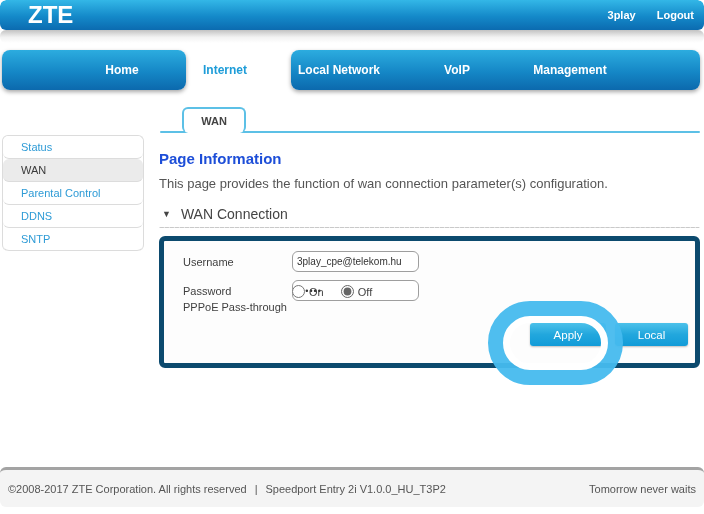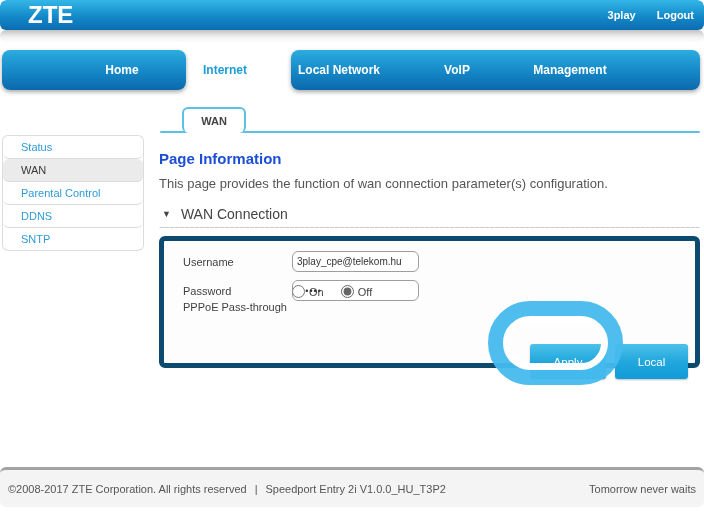"Apply" .btn { height: 35px -> 23px; top: 103px -> 82px }
